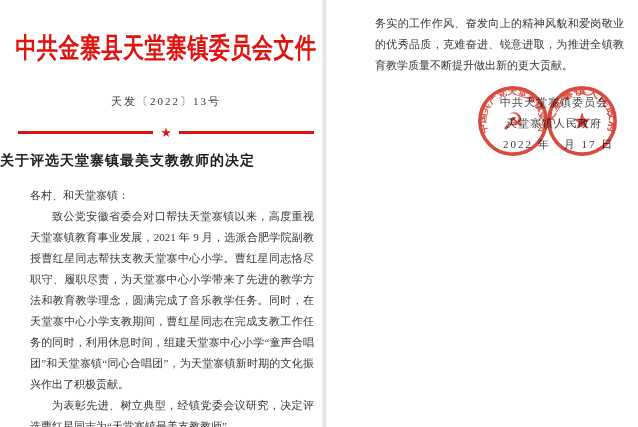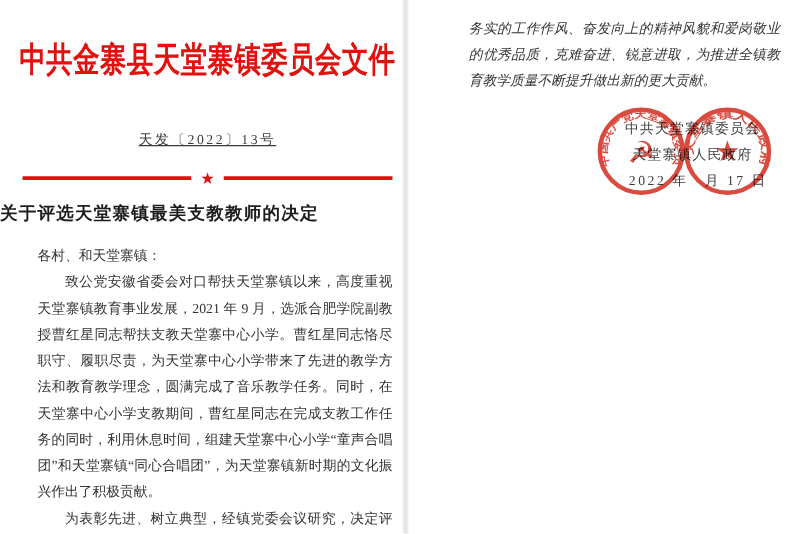"务实的工作作风、奋发向上的精神风貌和爱岗敬业的优秀品质，克难奋进、锐意进取，为推" .cont-body { font-style: italic -> none }
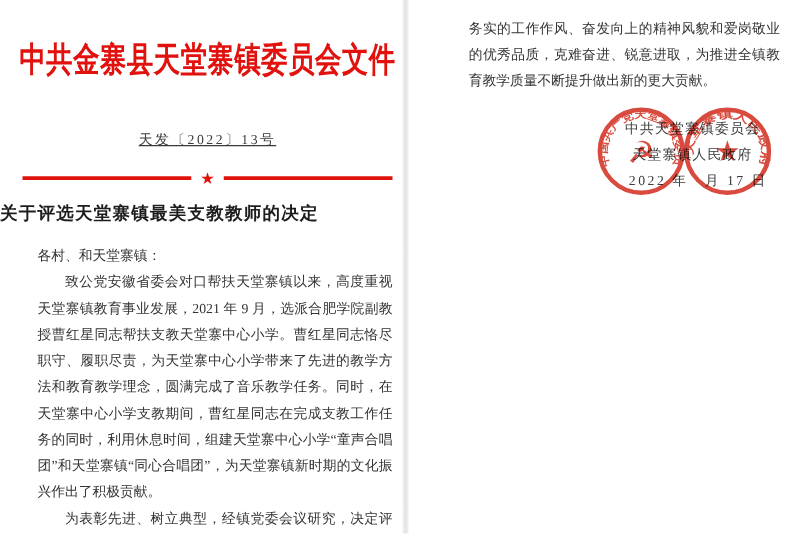"天发〔2022〕13号" .doc-number { margin-top: 42px -> 32px; text-decoration: underline -> none }
